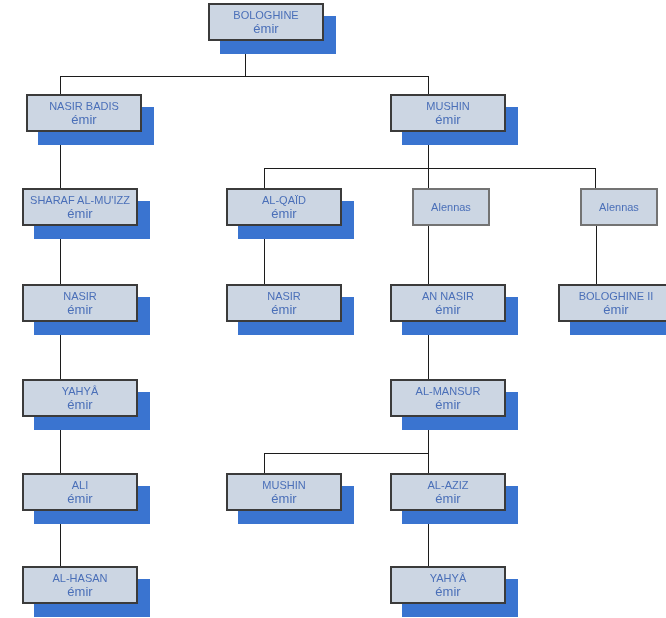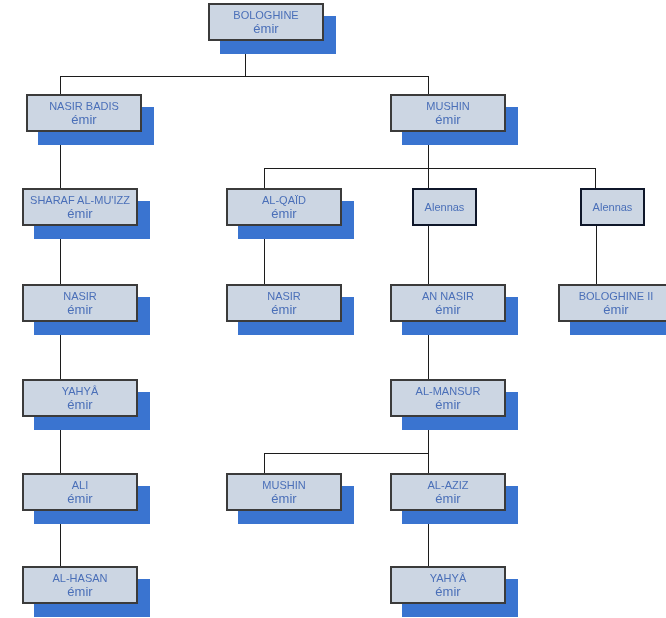"Alennas" .node.plain { border: 2px solid #0f172a -> 2px solid #737373; width: 65px -> 78px }
